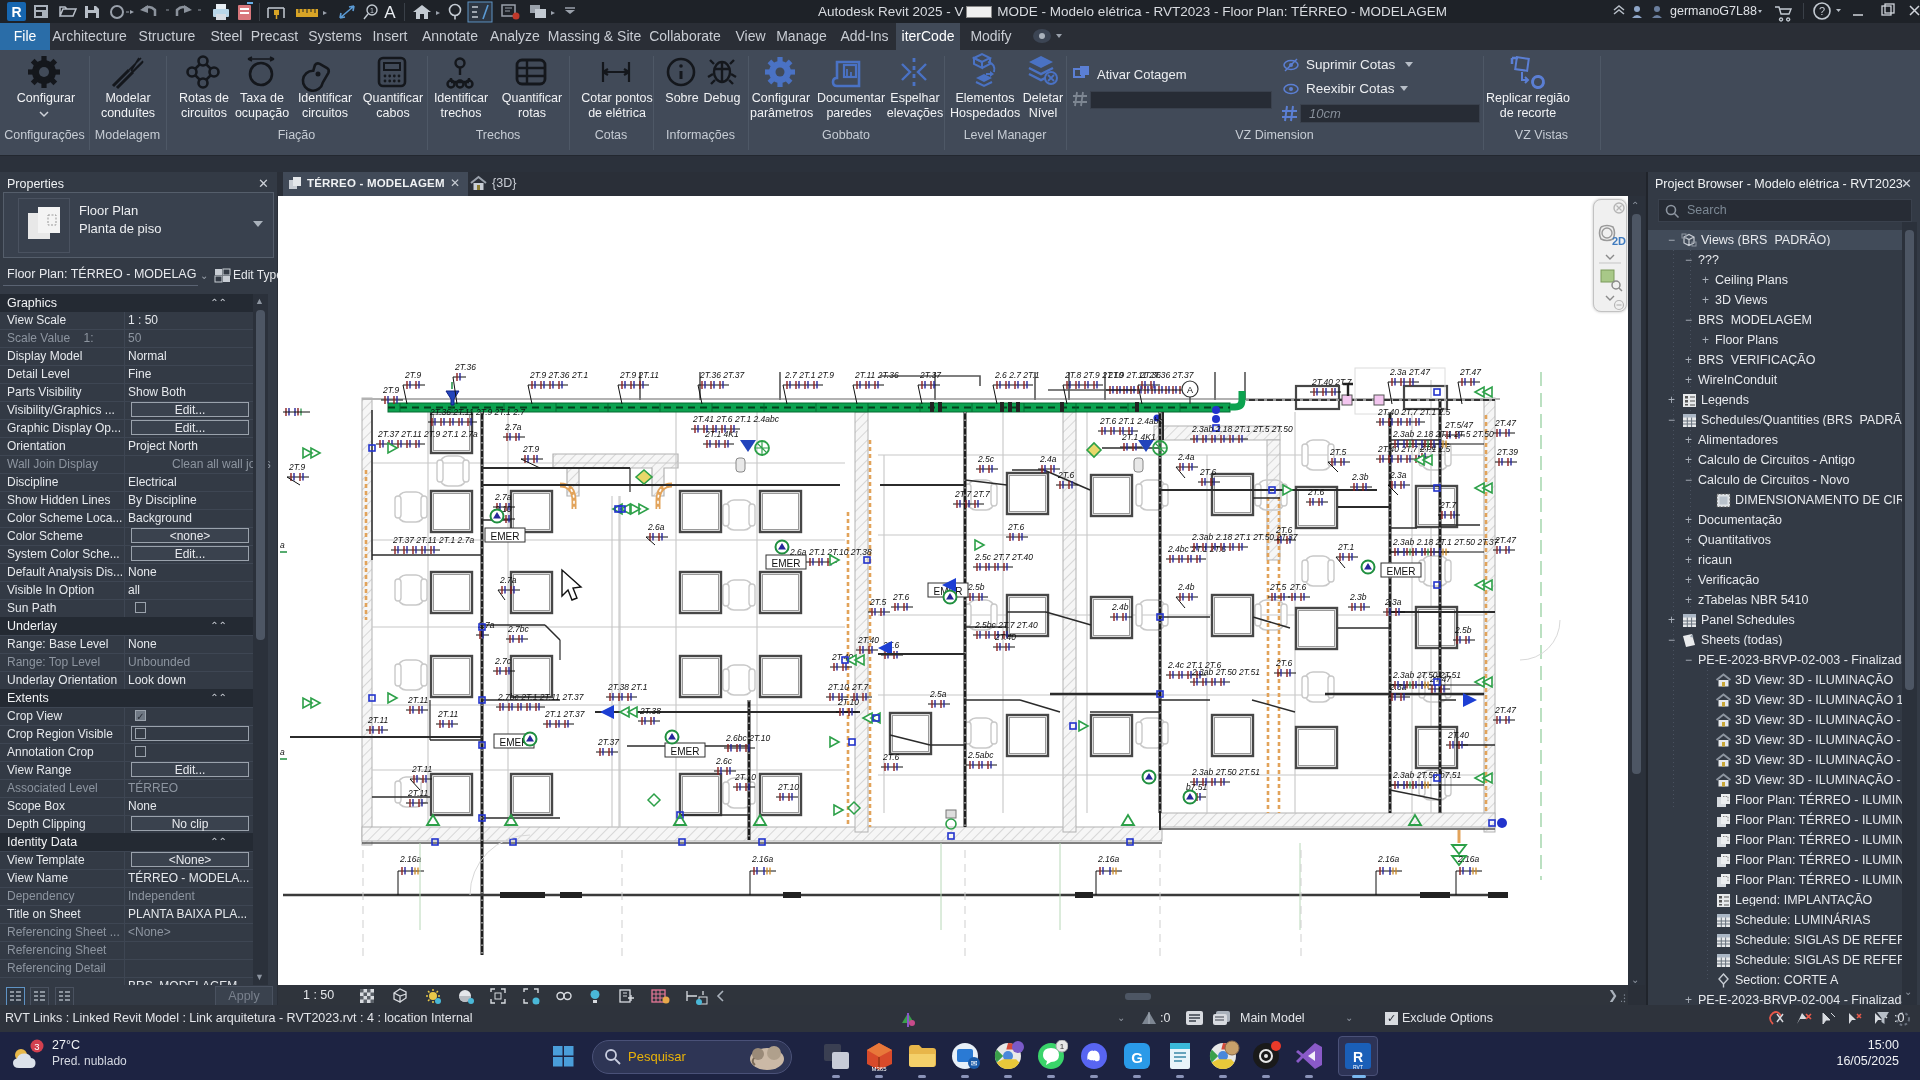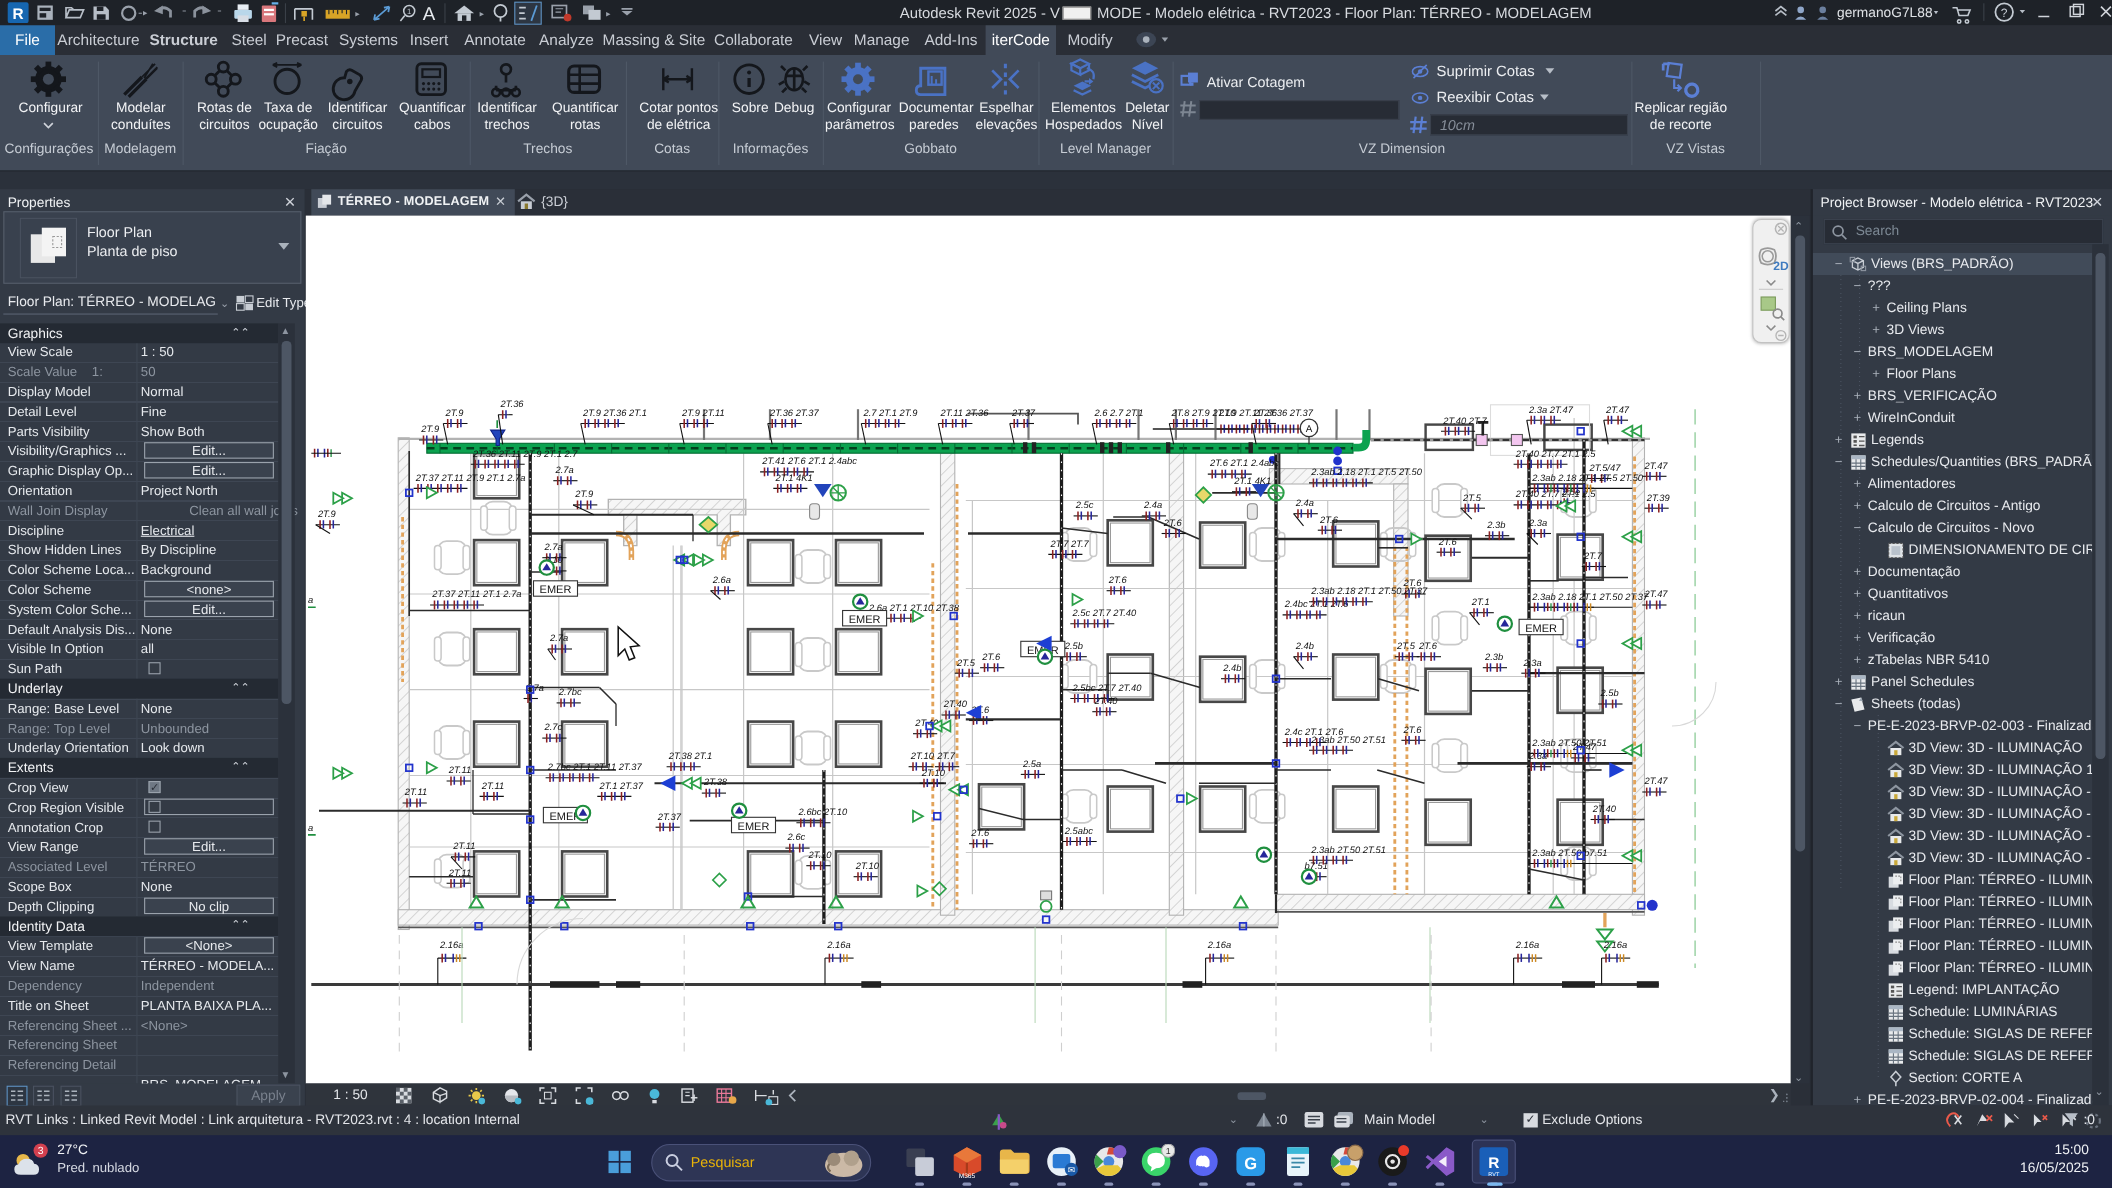"Structure" div.rtab { font-weight: bold -> none }
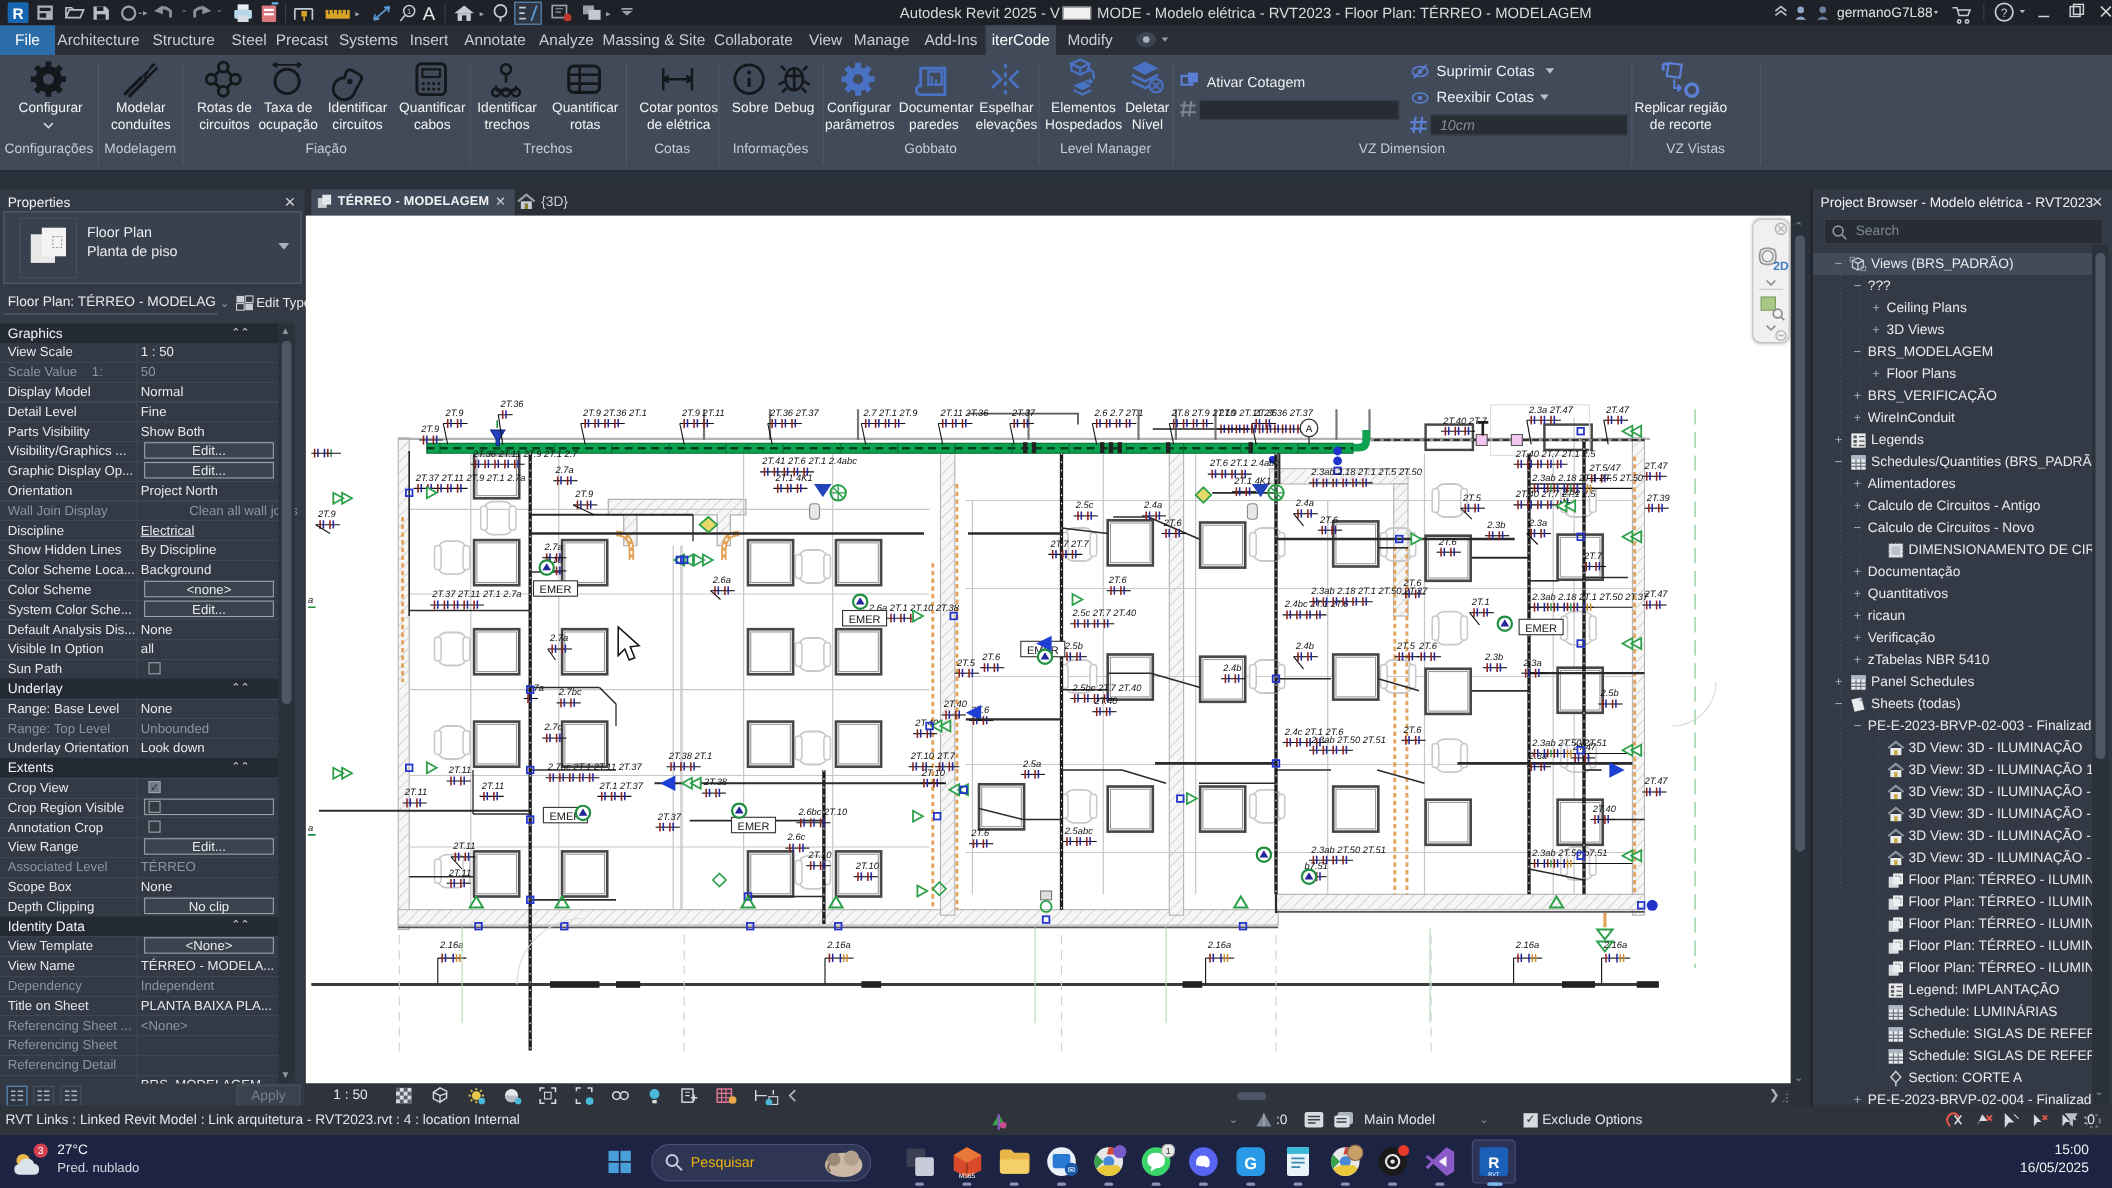"Electrical" div.prow-val { text-decoration: underline -> none }
